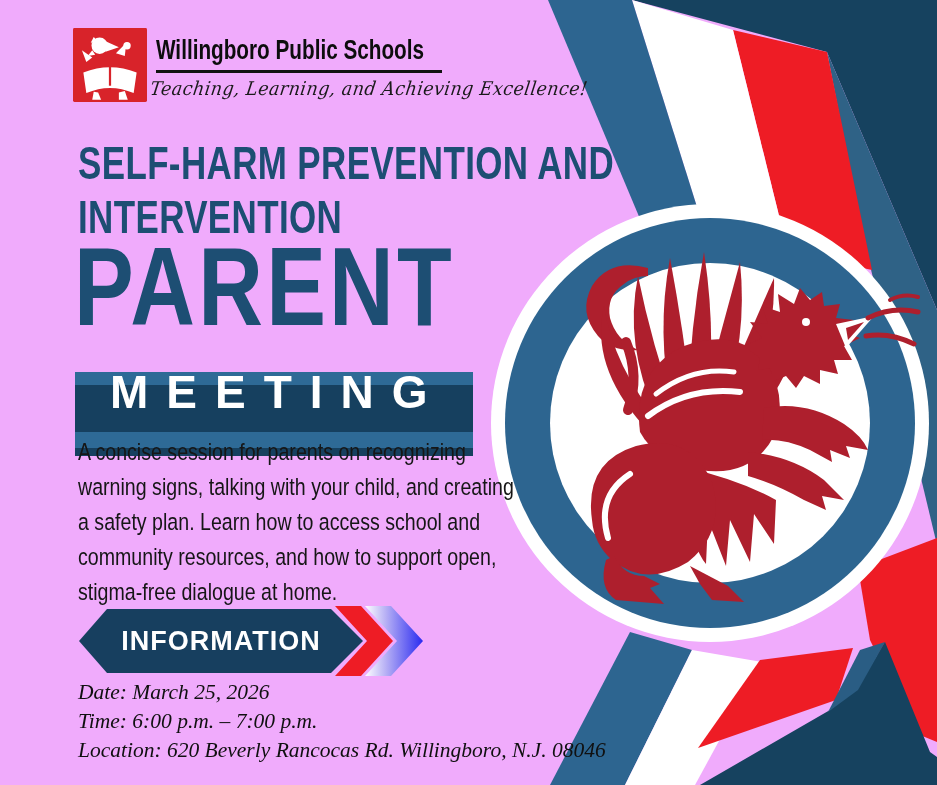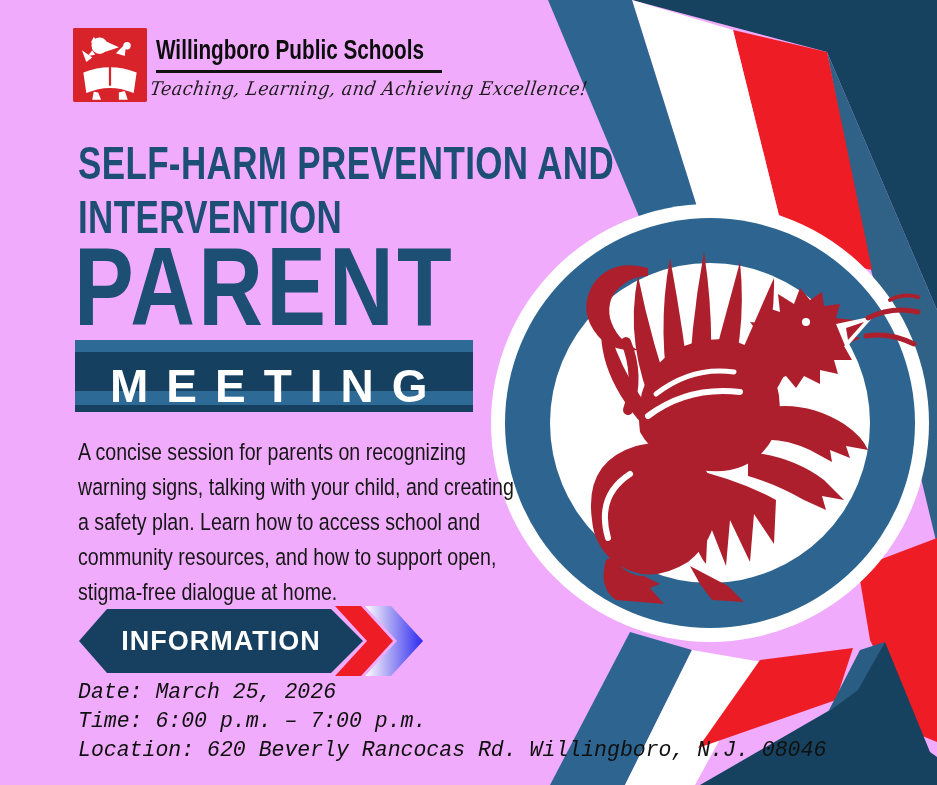"MEETING" .meeting-banner { align-items: flex-end -> flex-start; height: 72px -> 84px; top: 340px -> 372px }
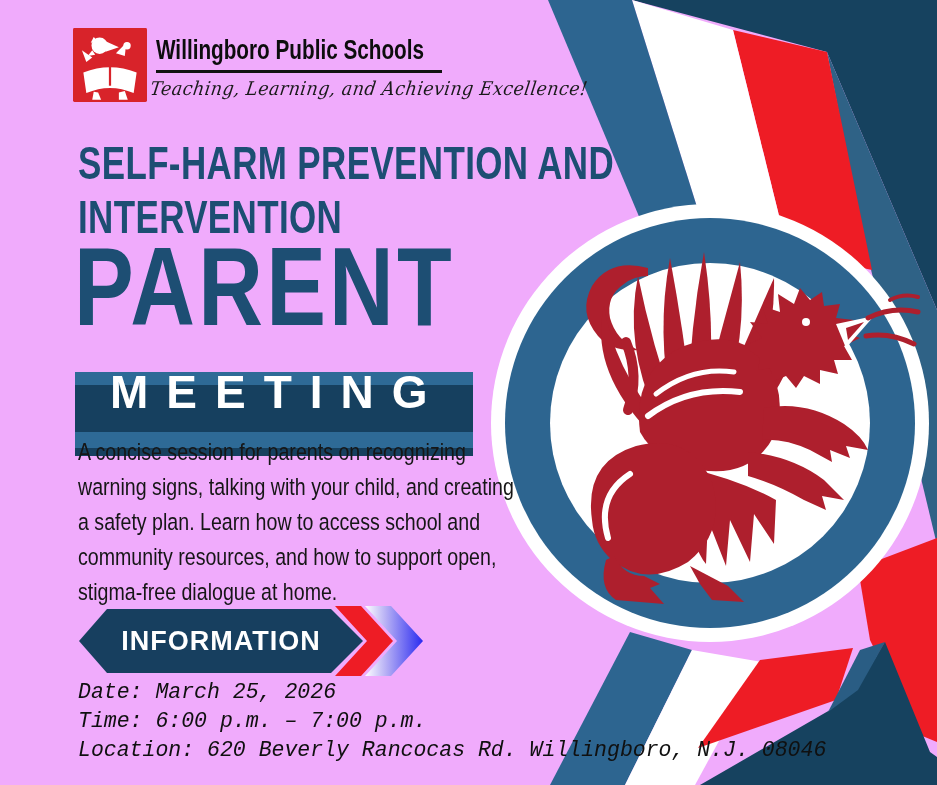"Date: March 25, 2026" .details { font-family: Liberation Mono, monospace -> Liberation Serif, serif }
